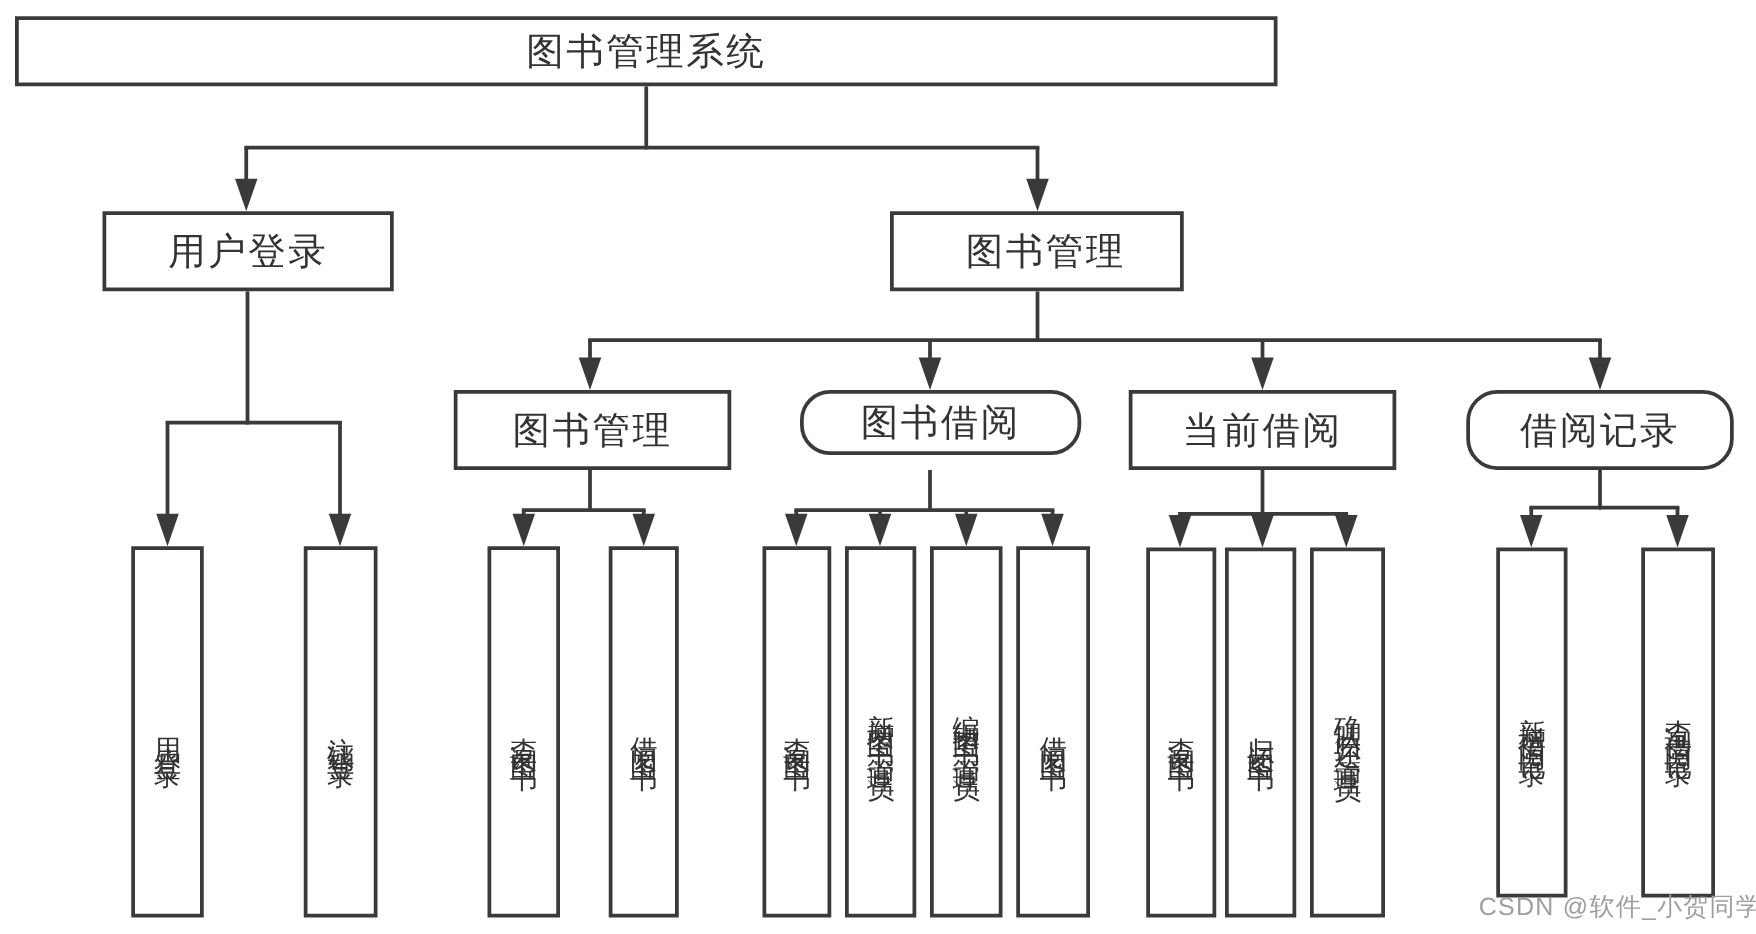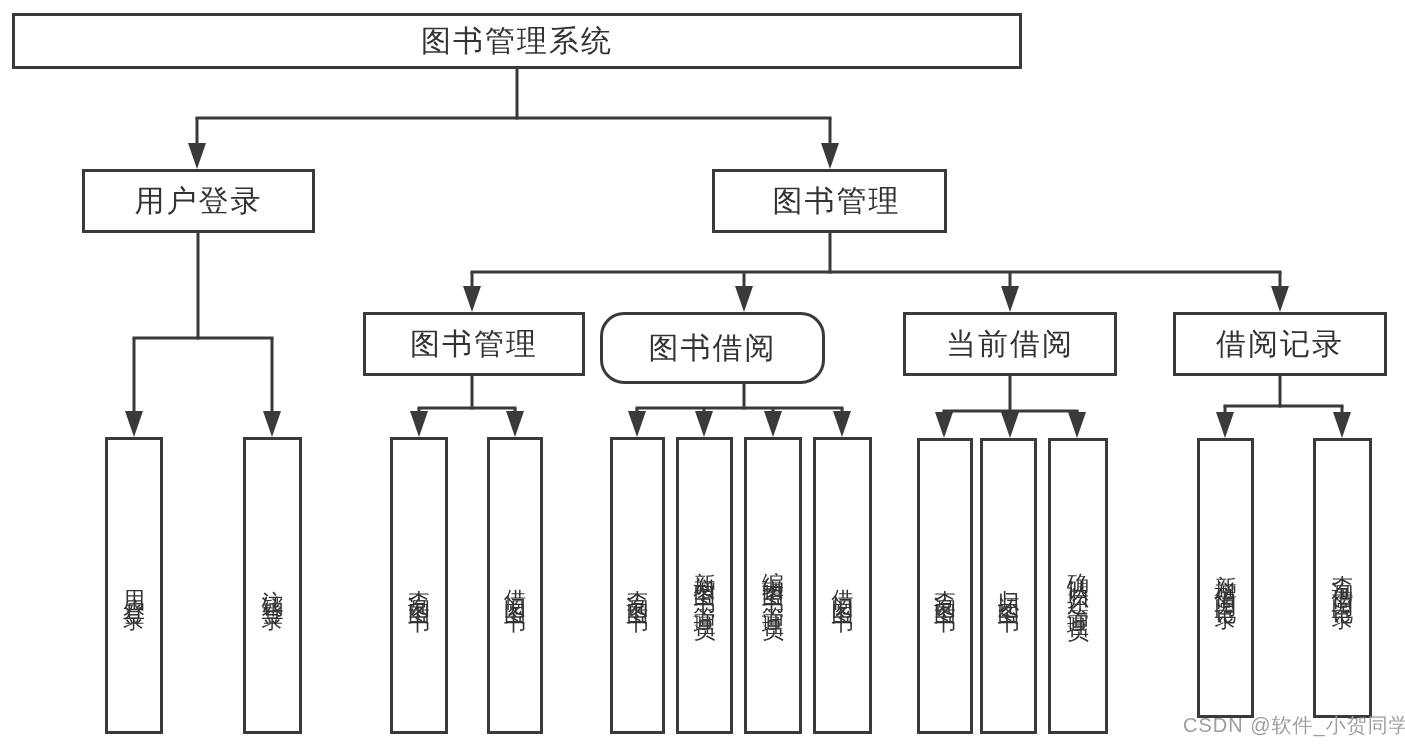"图书借阅" div.box { height: 72px -> 52px; left: 600px -> 640px }
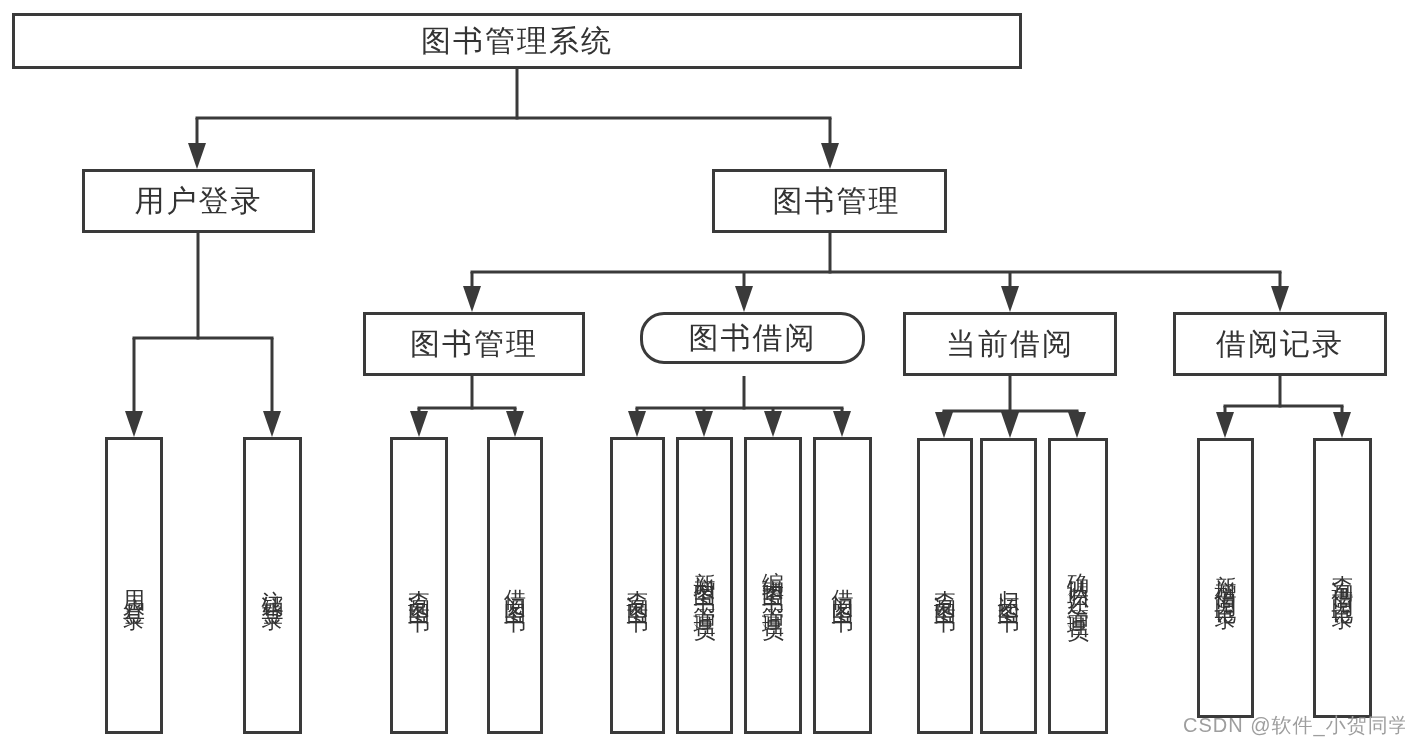"借阅记录" div.box { border-radius: none -> 25px }
